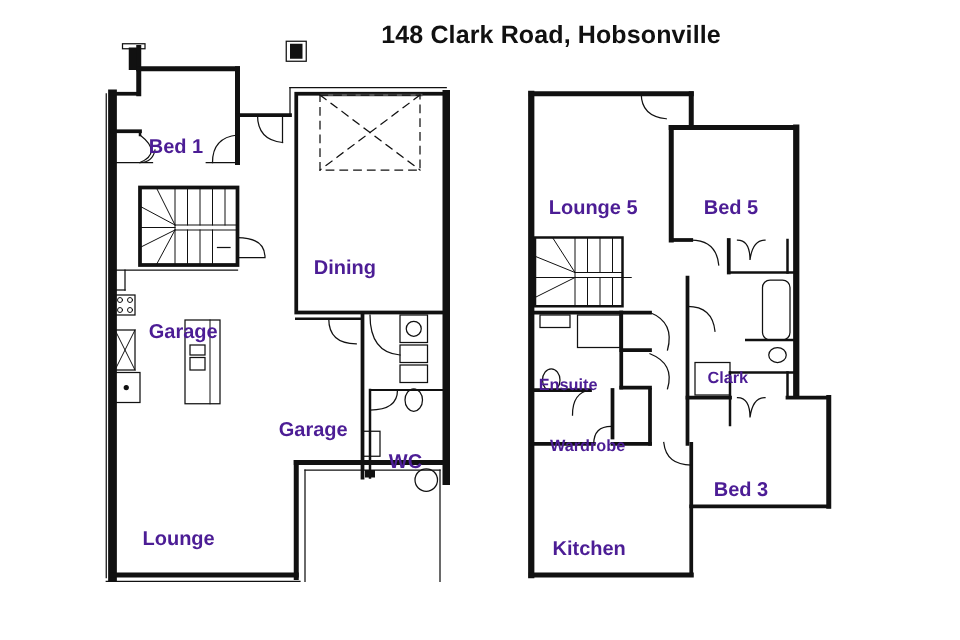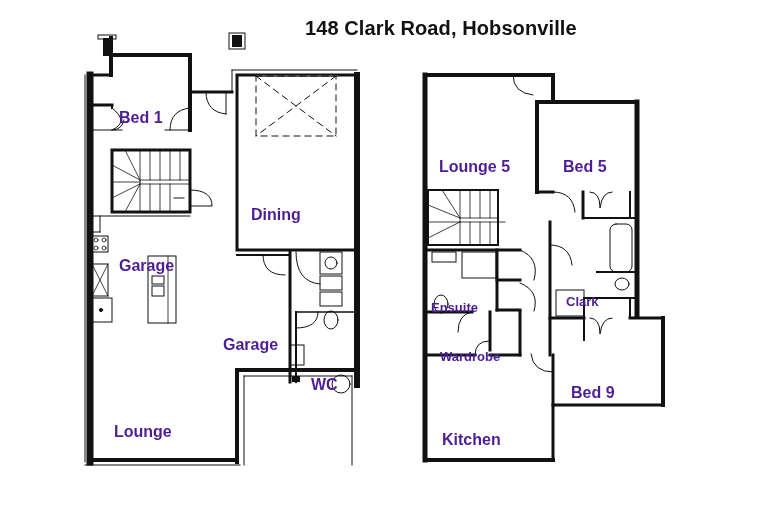"WC" div.lbl { top: 350px -> 335px }
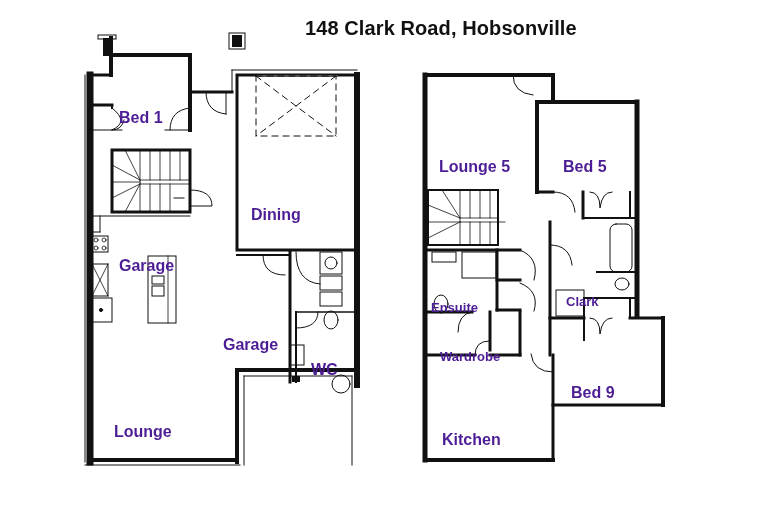"Bed 9" div.lbl { text: 9 -> 3 }
